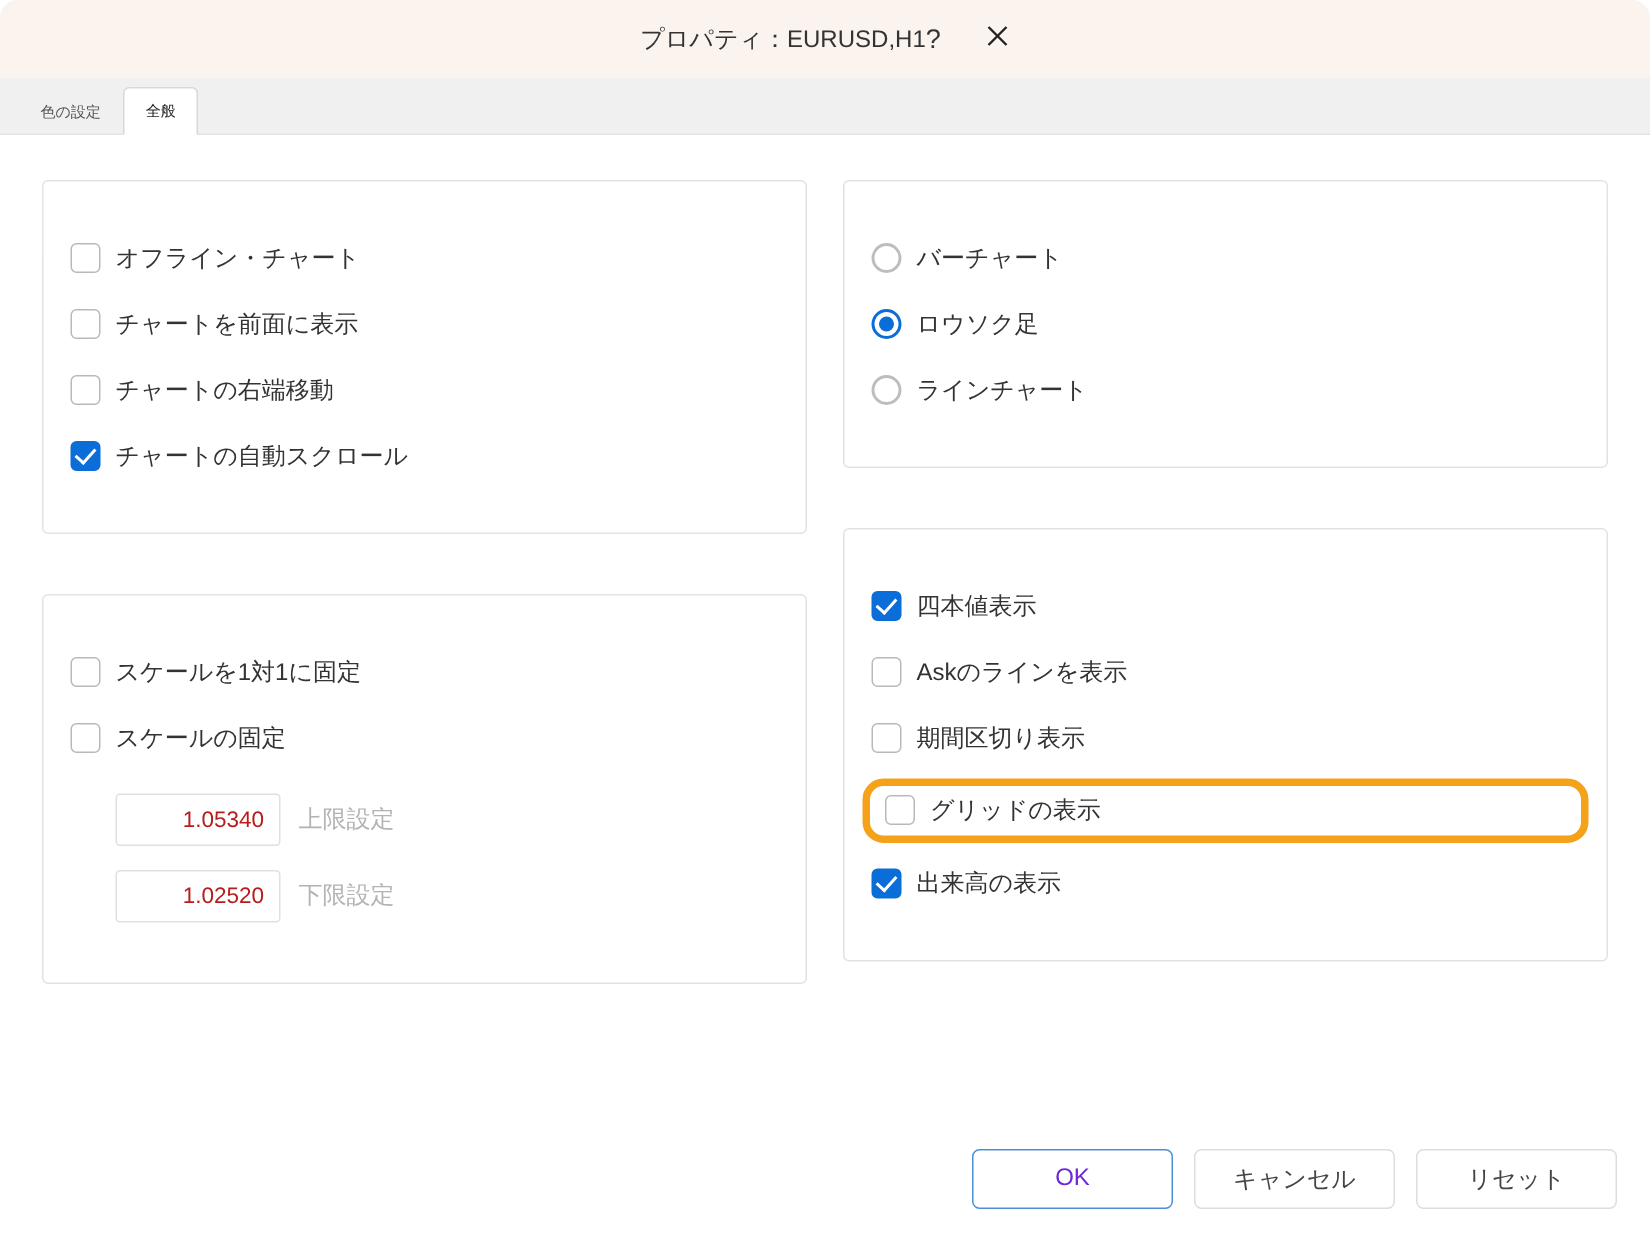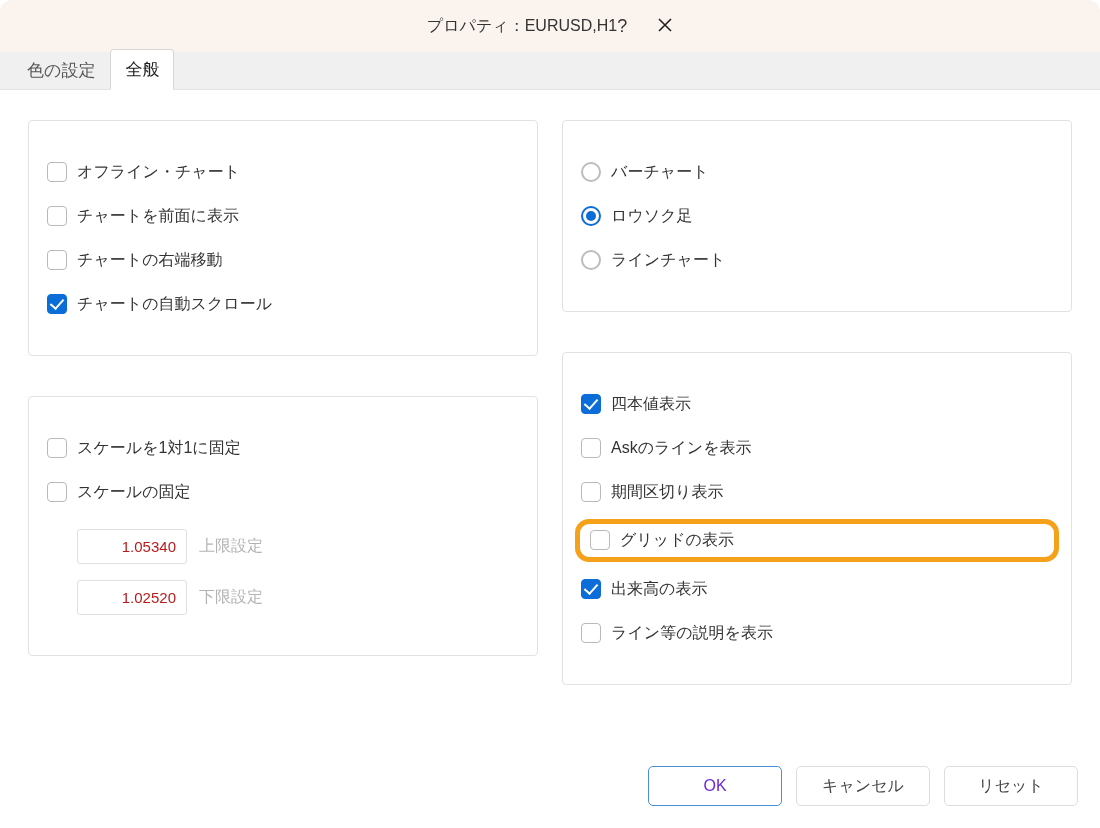"色の設定" .tab { font-size: 17px -> 10px }
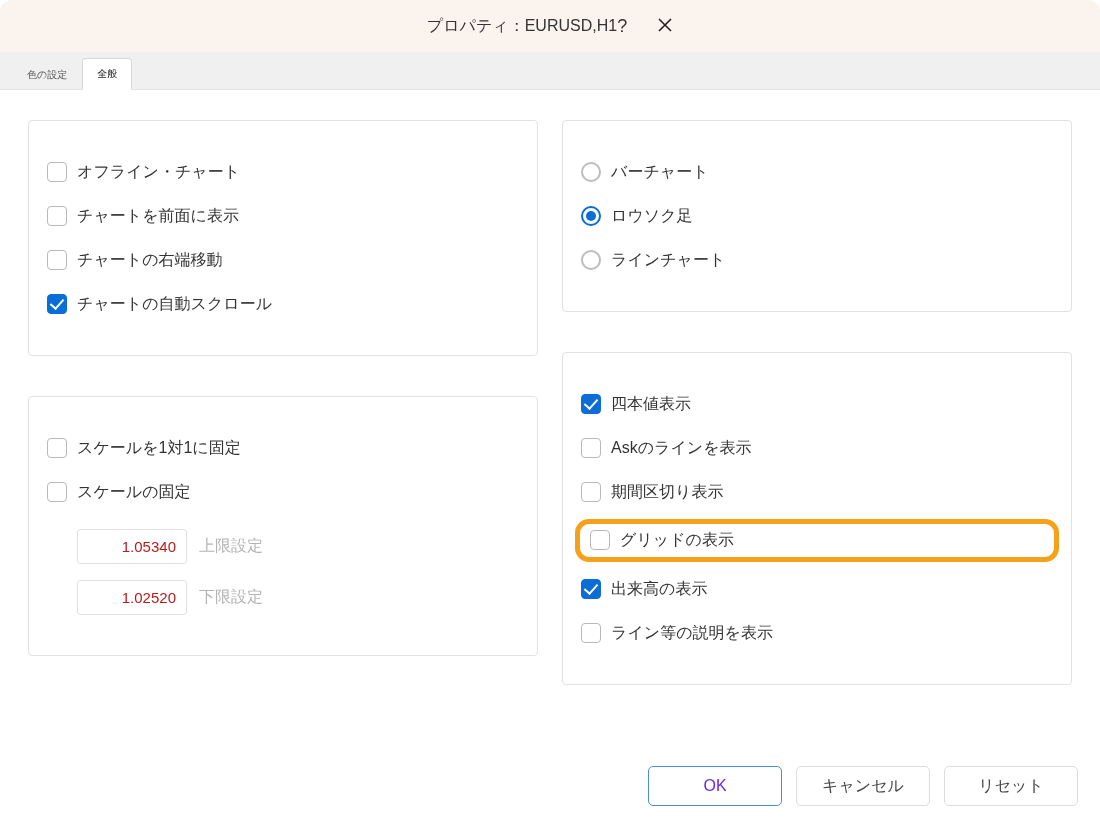"ライン等の説明を表示" div.row { html: <div> <span></span> <span>ライン等の説明を表示</span> </div> -> none }
